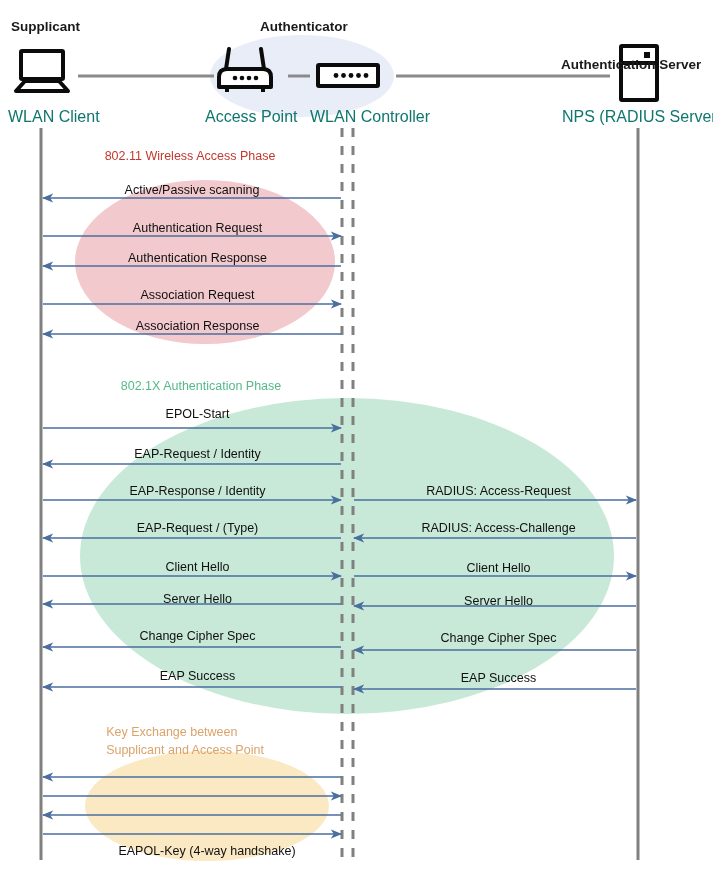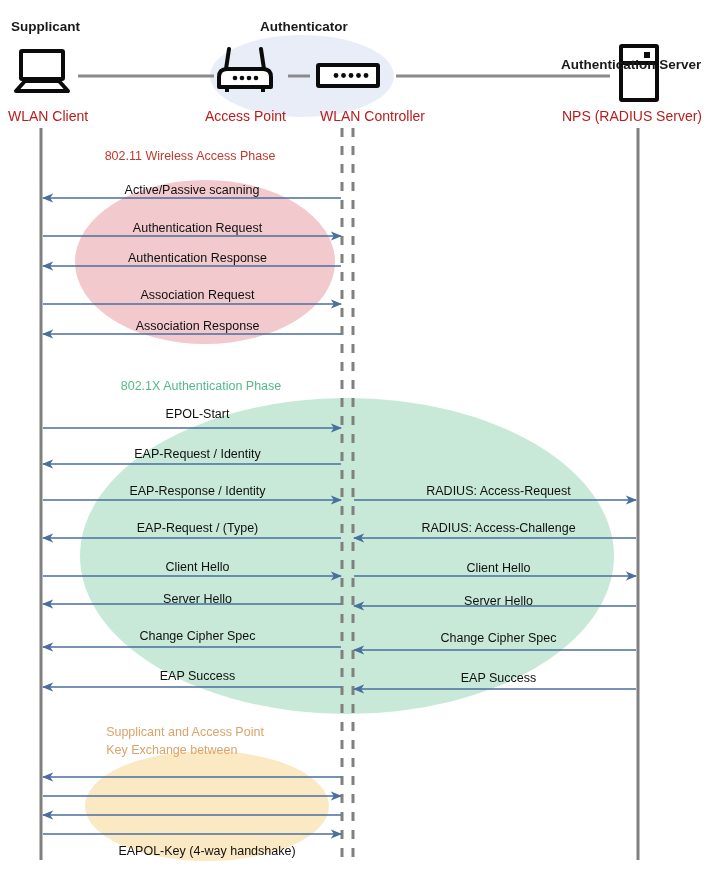"WLAN Client" .node-caption { color: #b91c1c -> #0f766e; font-size: 14px -> 16px }
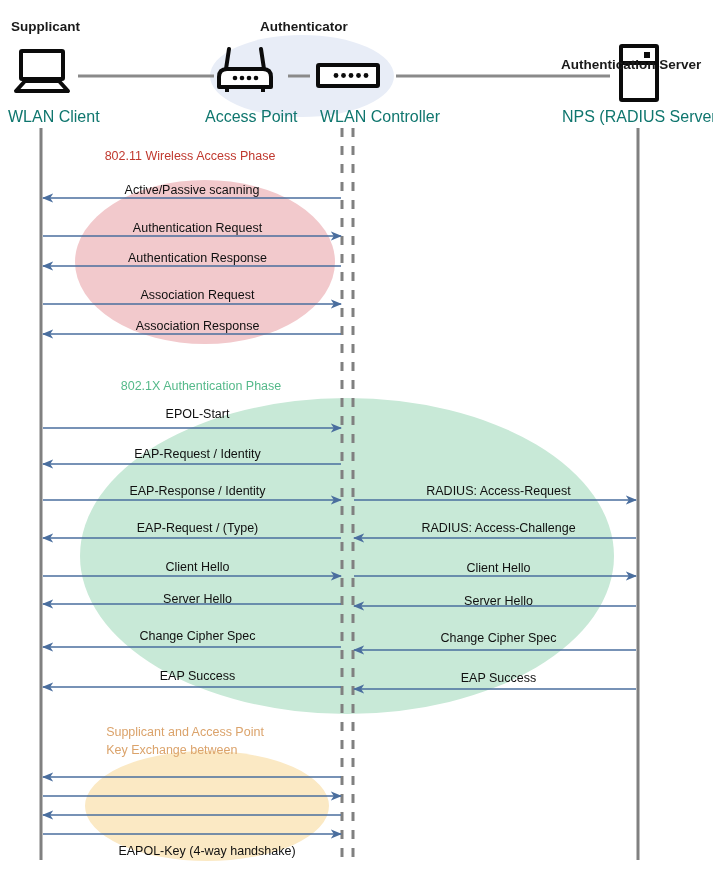"WLAN Controller" div.node-caption { left: 320px -> 310px }
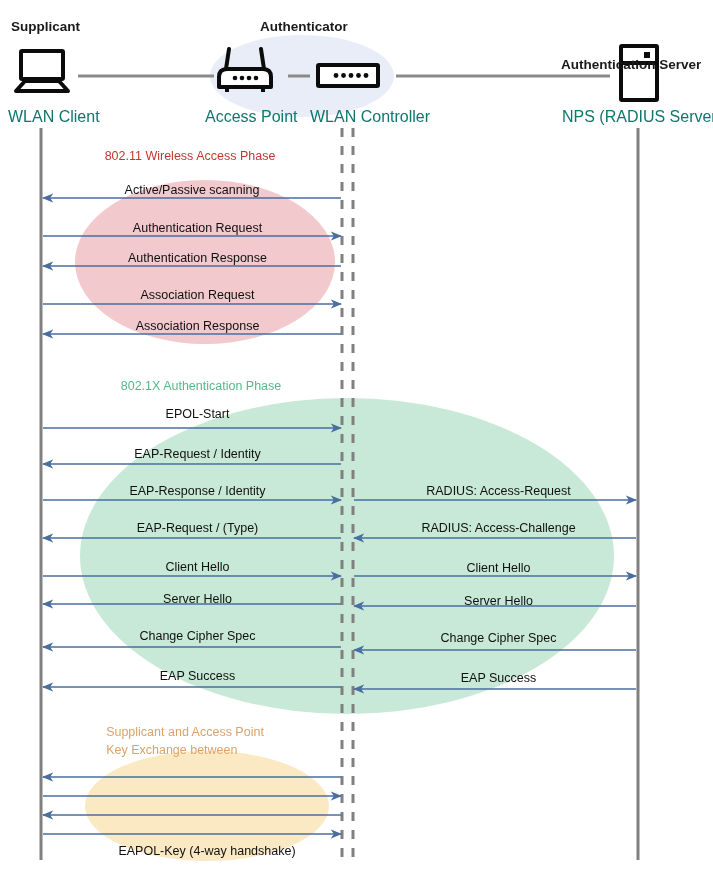"Supplicant and Access Point" div { order: before "Key Exchange between" -> after "Key Exchange between" }
